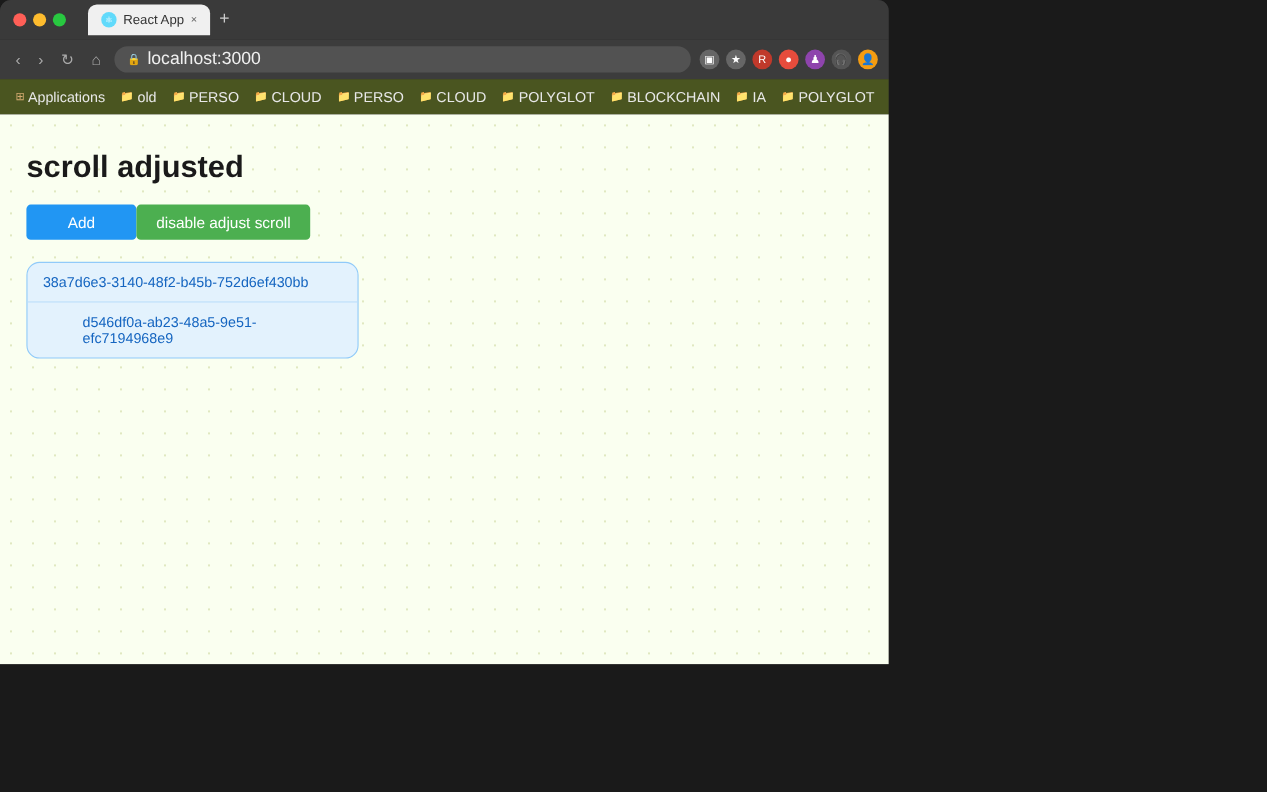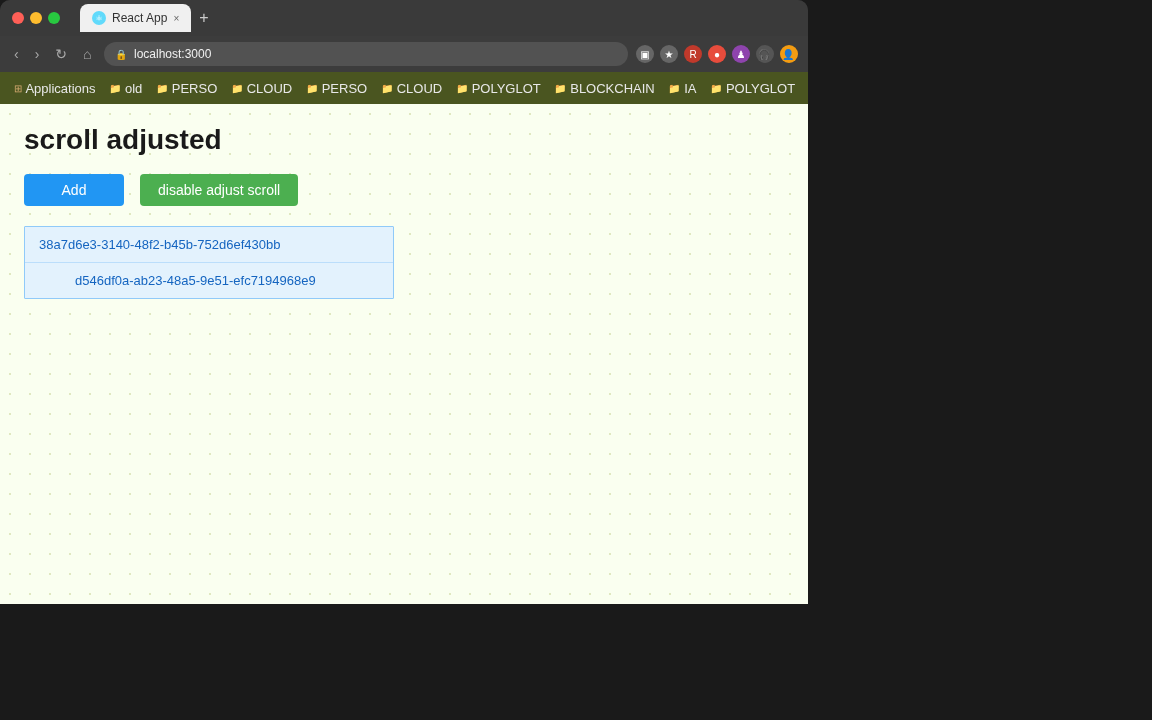"localhost:3000" .url-text { font-size: 12px -> 16px }
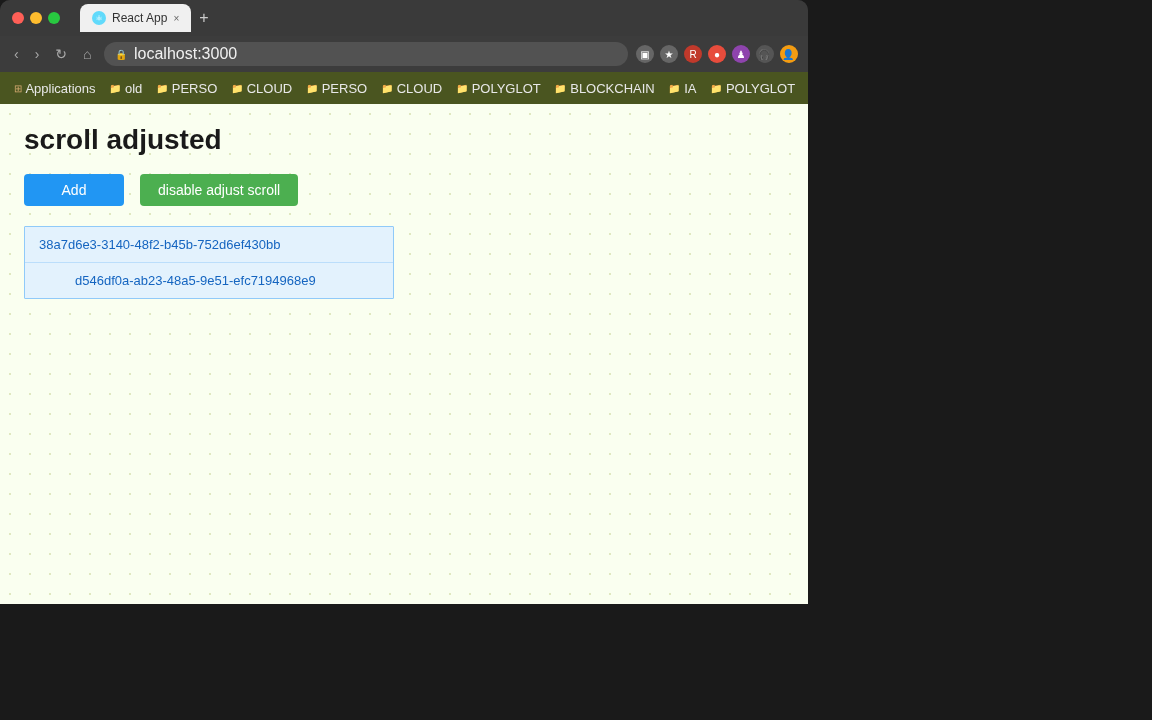"scroll adjusted" .page-content { padding: 20px 24px -> 32px 24px }
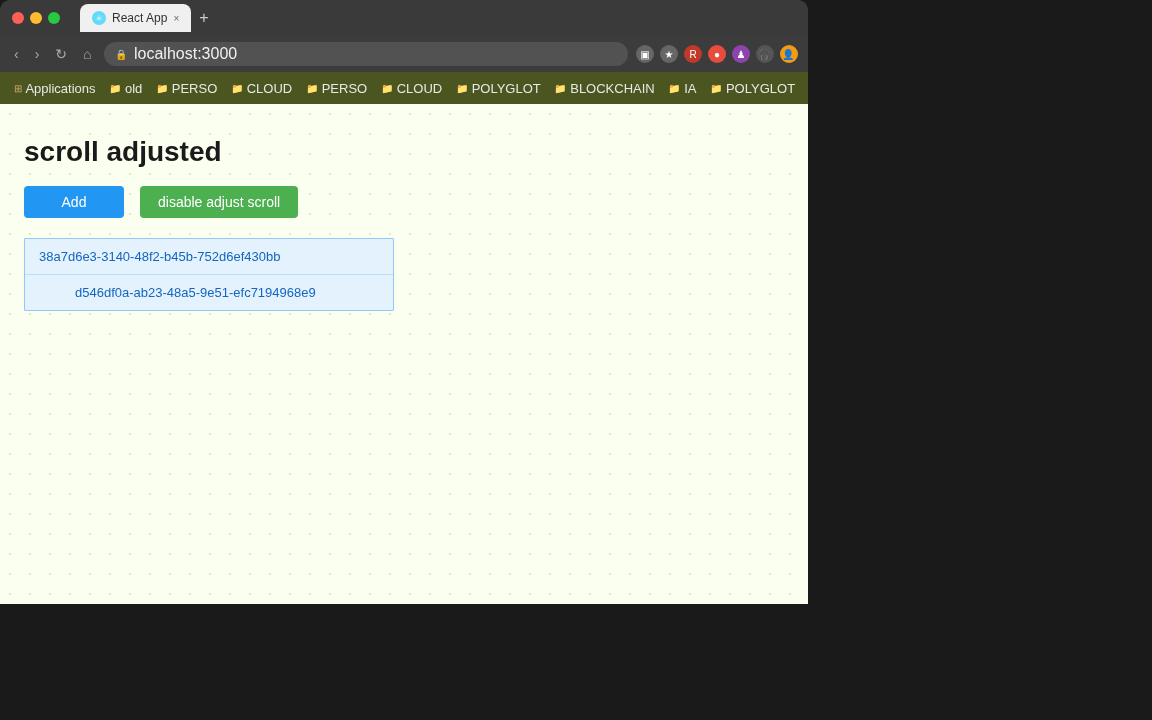"Add" .button-row { gap: 16px -> none }
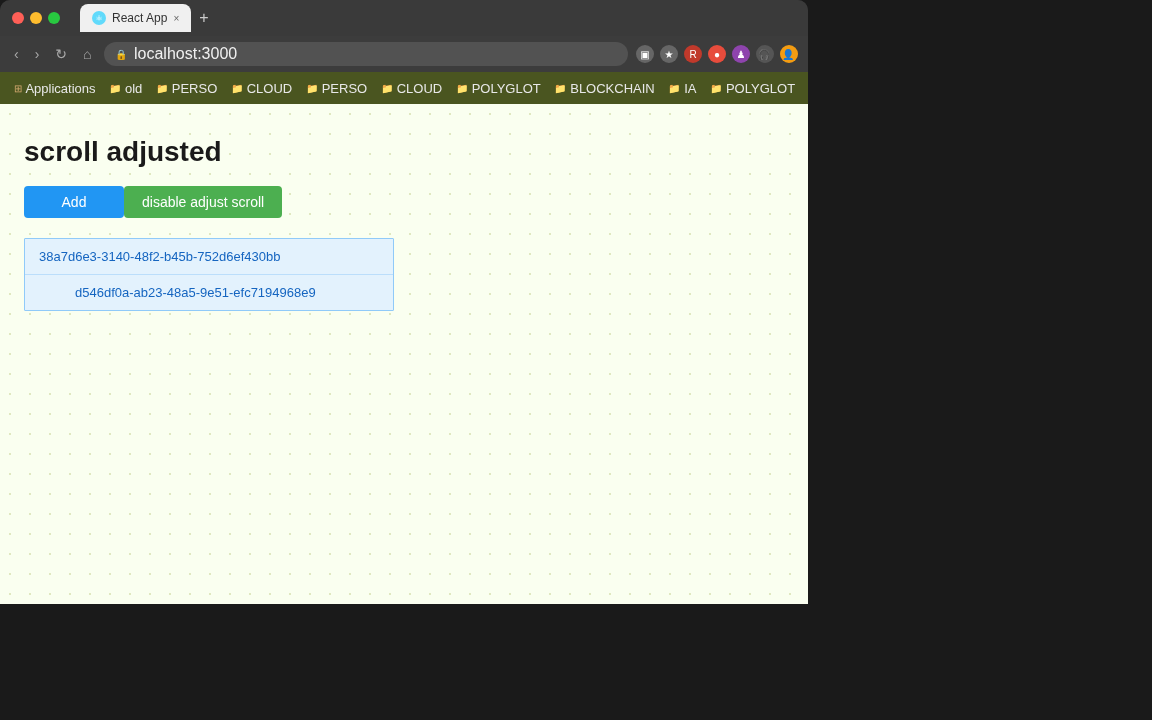"38a7d6e3-3140-48f2-b45b-752d6ef430bb" .list-container { border-radius: 1px -> 12px; width: 370px -> 302px }
